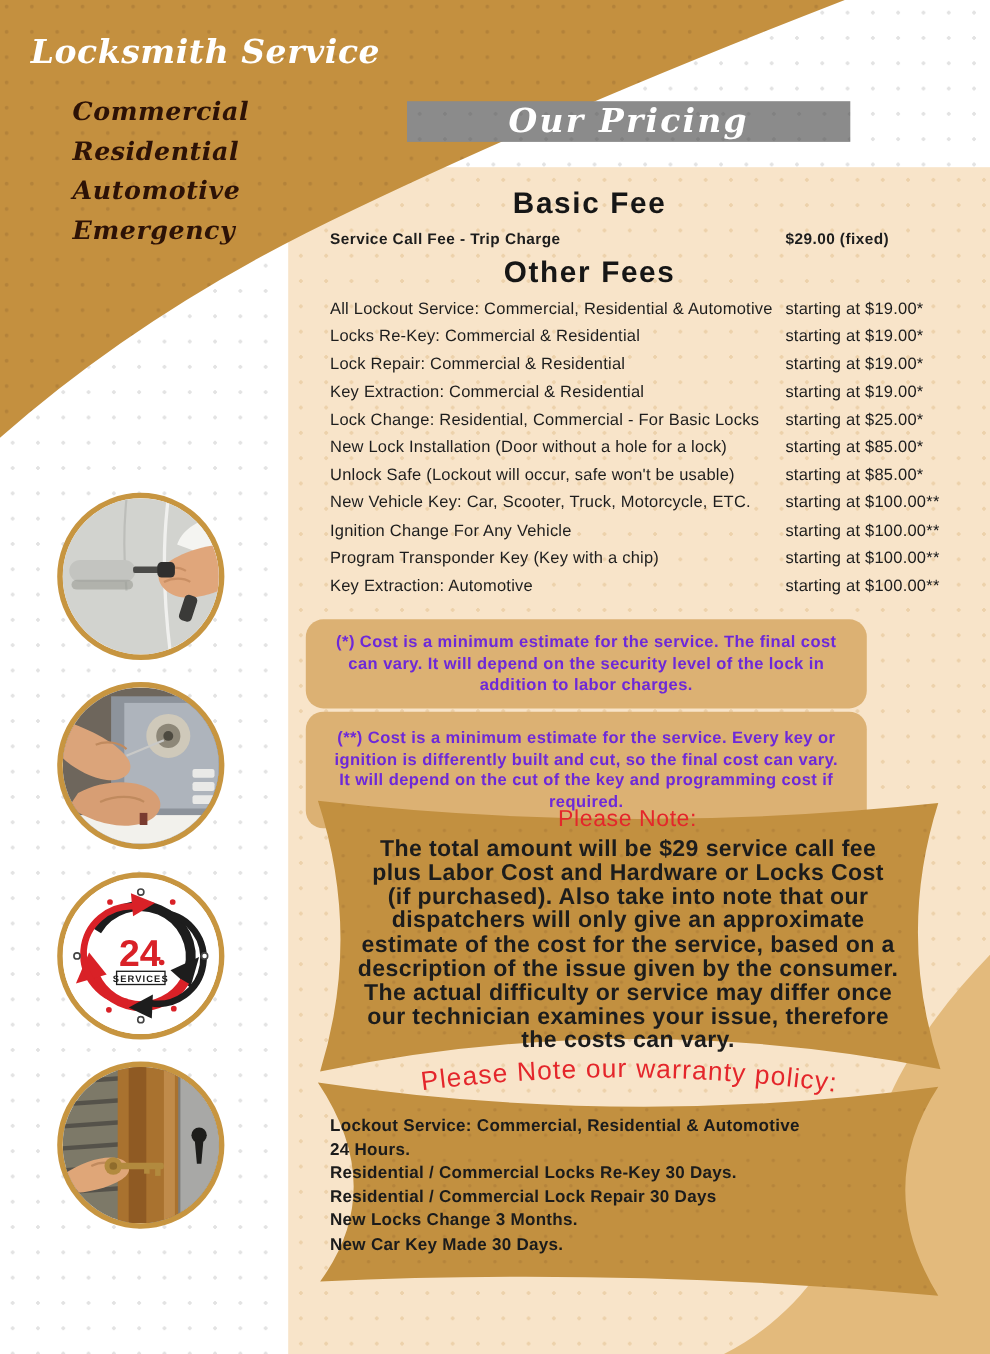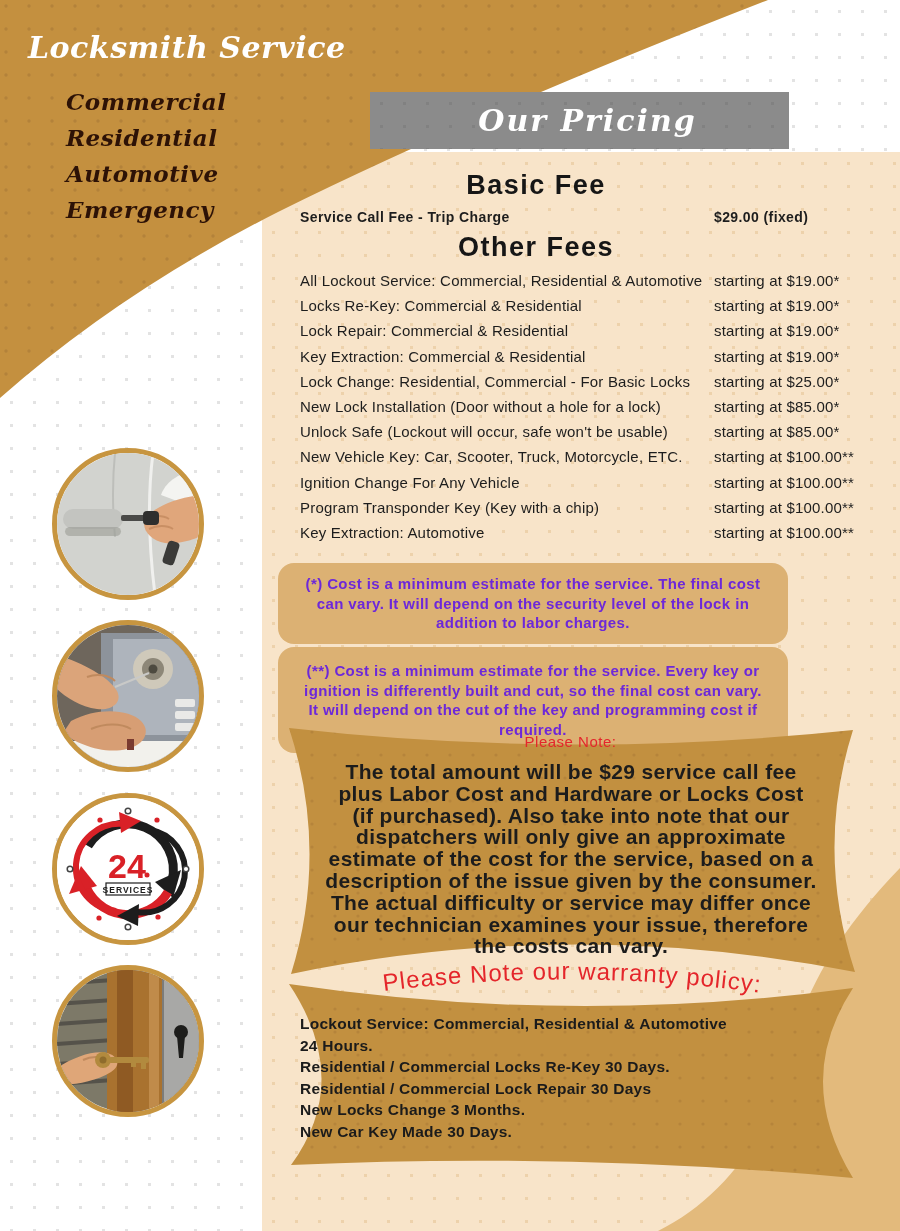"Our Pricing" .banner { height: 57px -> 37px; padding-left: 16px -> none }
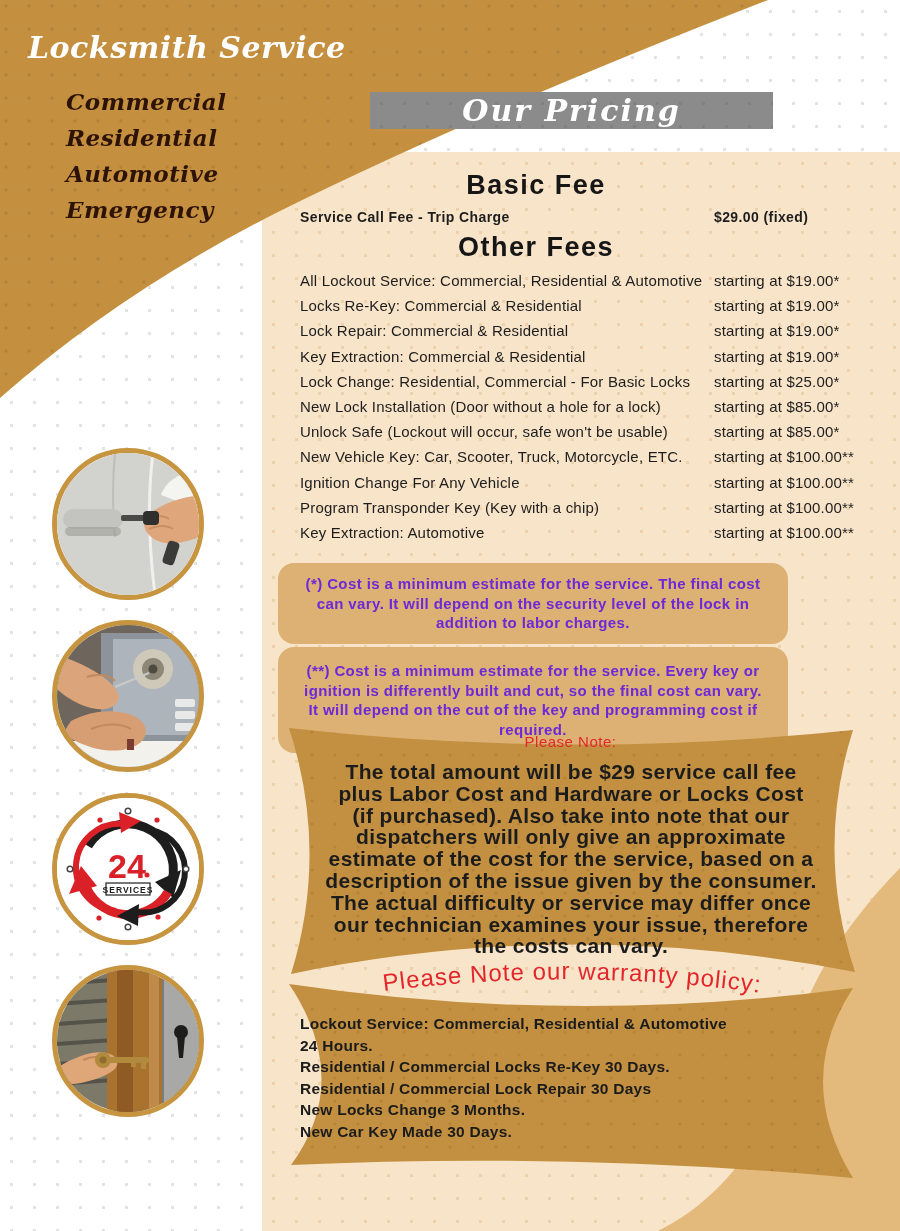"Please Note:" .note-heading { font-size: 15px -> 21px }
